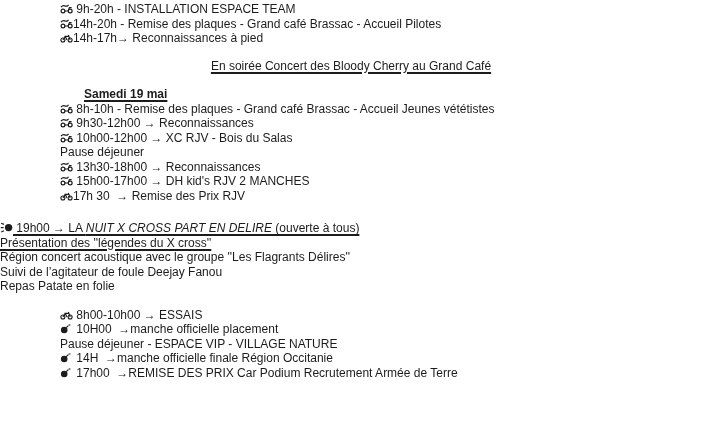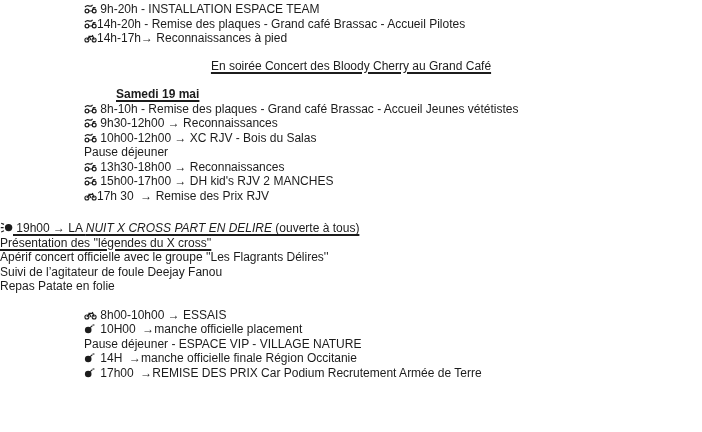"9h-20h - INSTALLATION ESPACE TEAM" .indent { margin-left: 84px -> 60px }
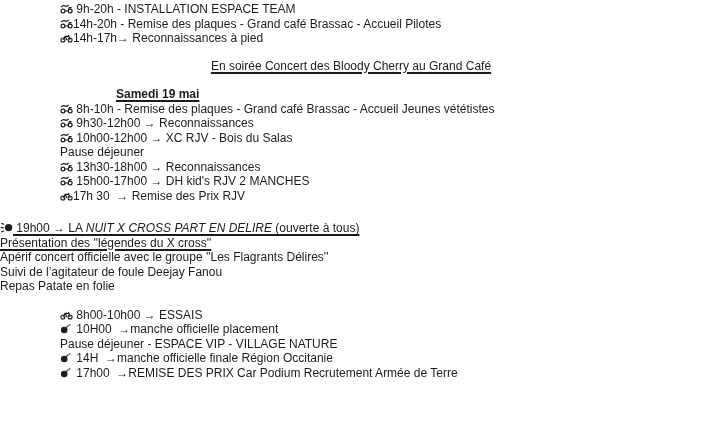"Samedi 19 mai" .day { margin-left: 116px -> 84px }
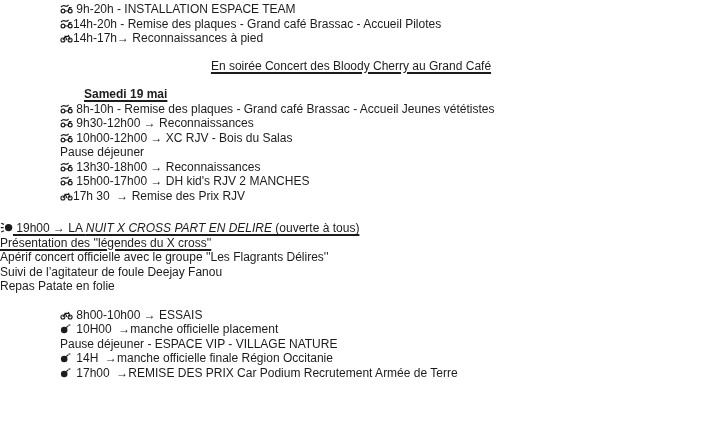"Apérif concert officielle avec le" p.t { text: Apérif concert officielle -> Région concert acoustique }
